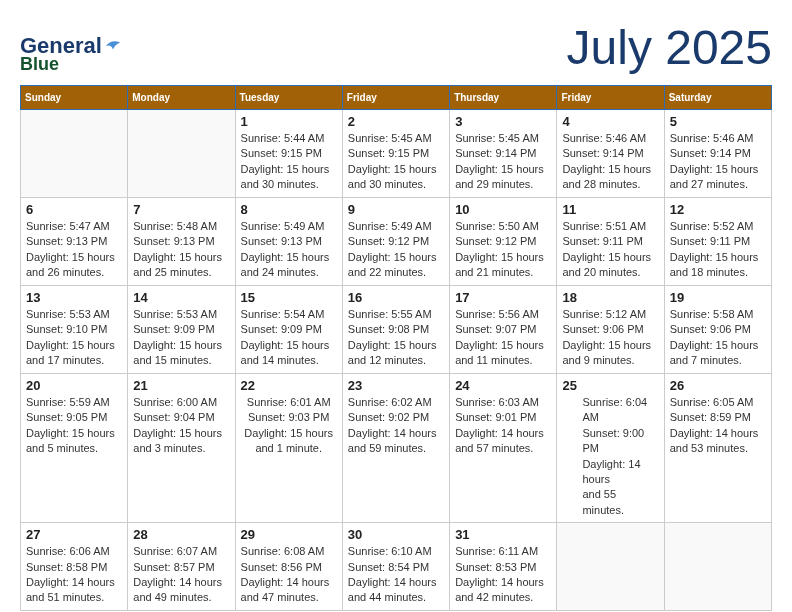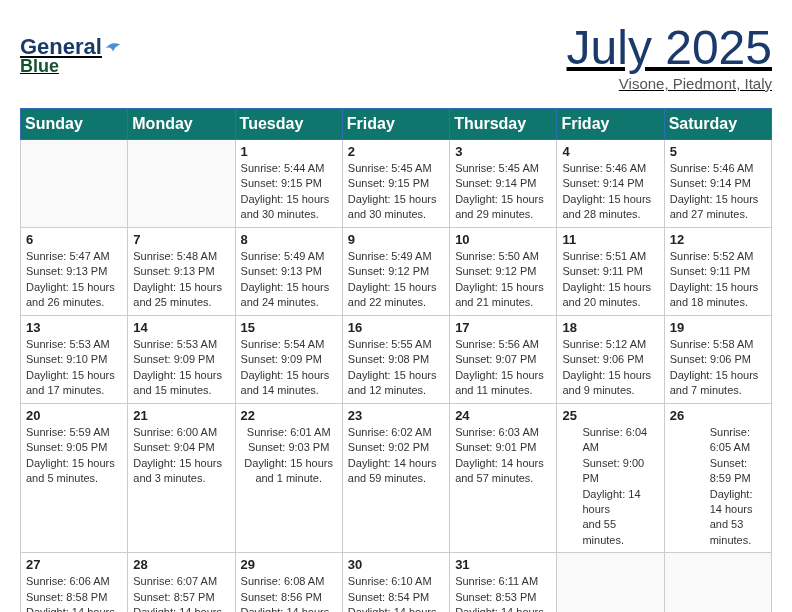"General" .header { align-items: center -> flex-end; margin-bottom: 16px -> 10px; text-decoration: underline -> none }
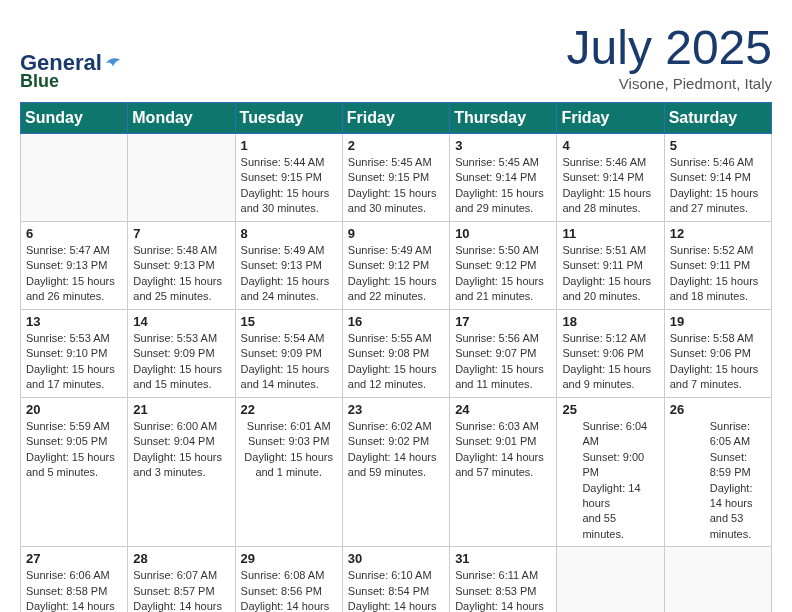"Visone, Piedmont, Italy" div.location { html: <div>Visone, Piedmont, Italy</div> -> none }
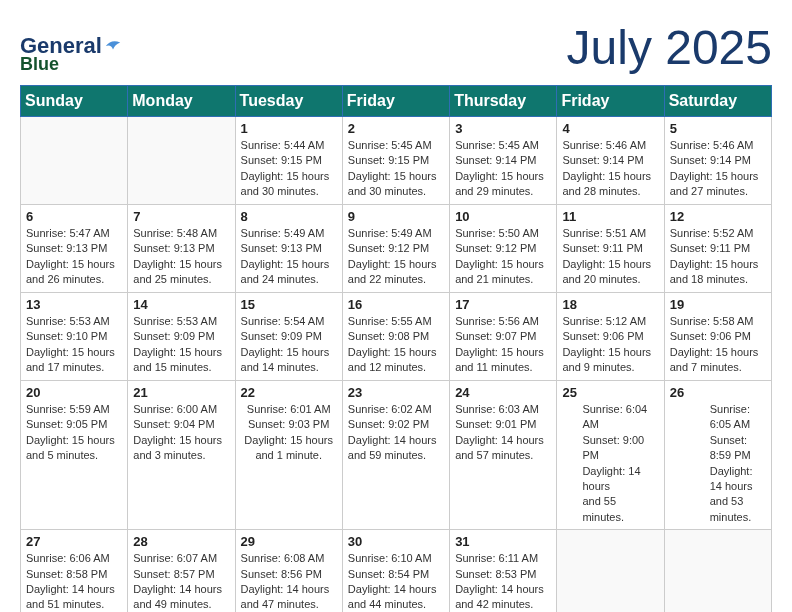"Sunday" .calendar th { background: #0f766e -> #a16207; font-size: 16px -> 10px }
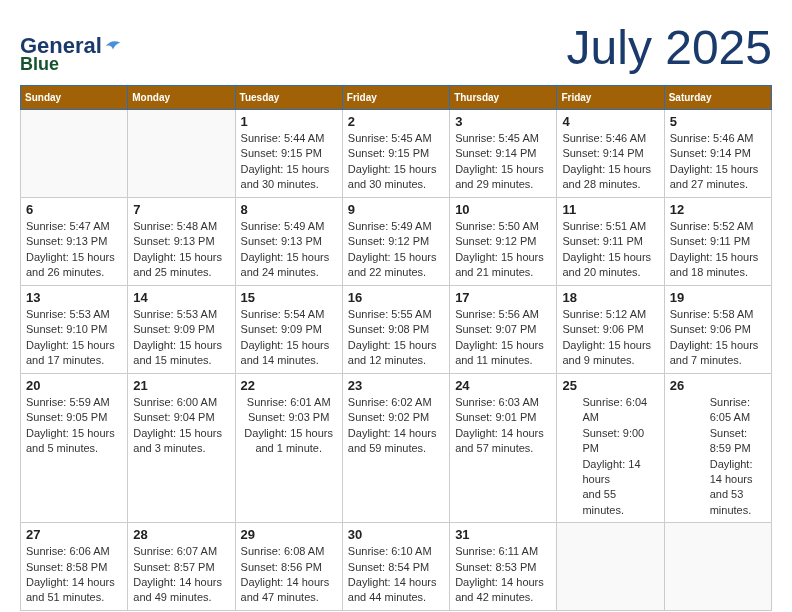"Sunrise: 6:05 AM" div.day-info { margin-left: 40px -> none }
